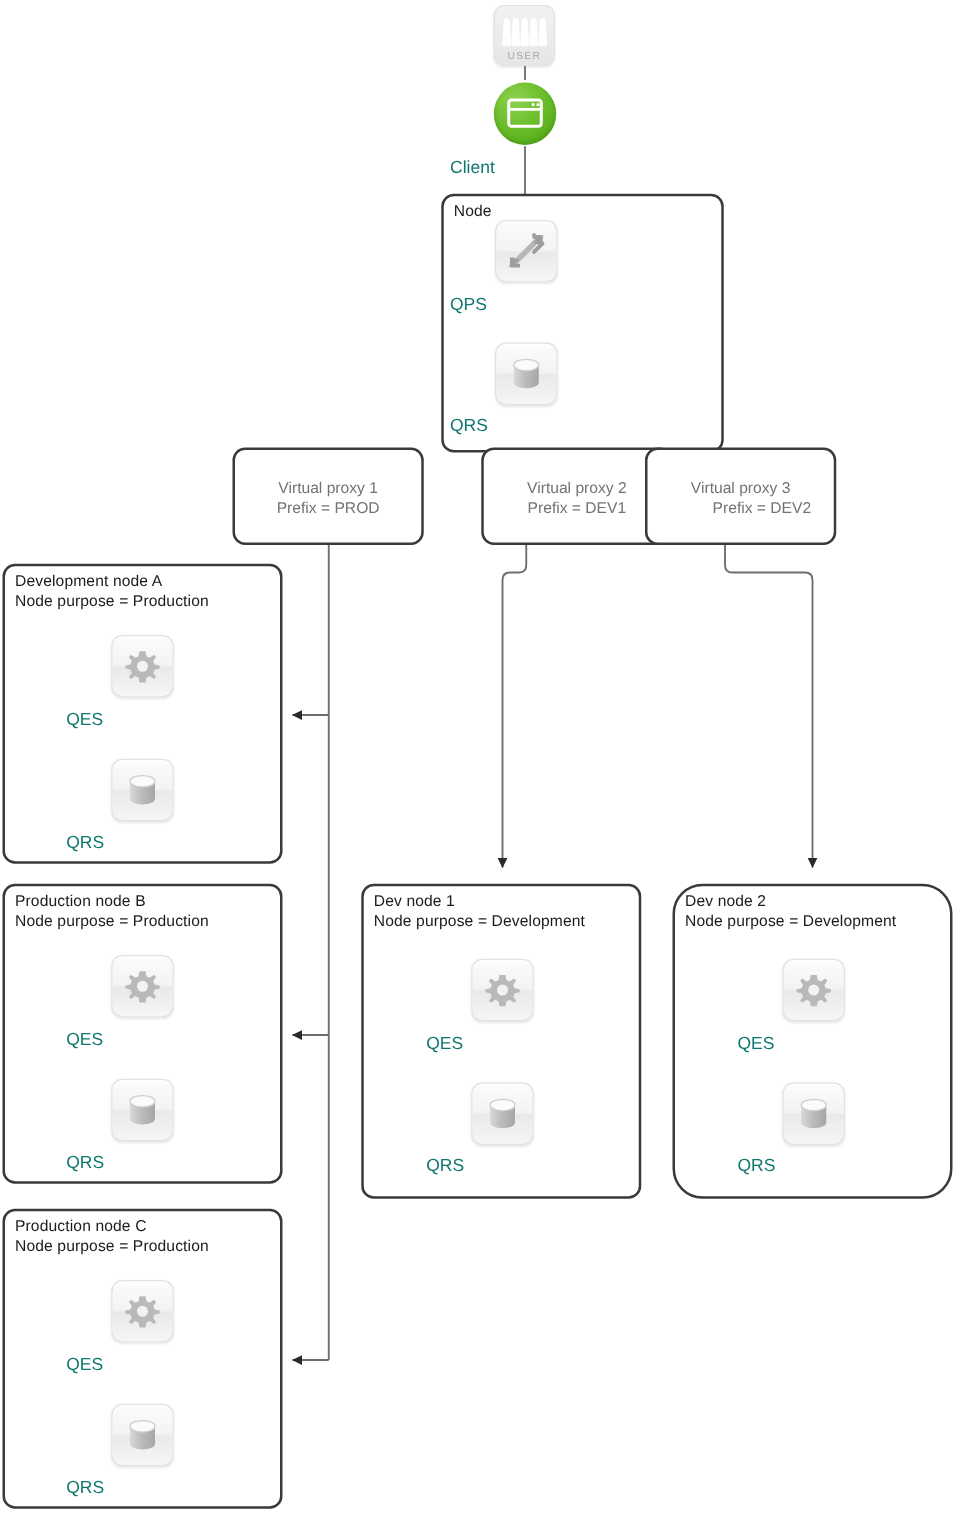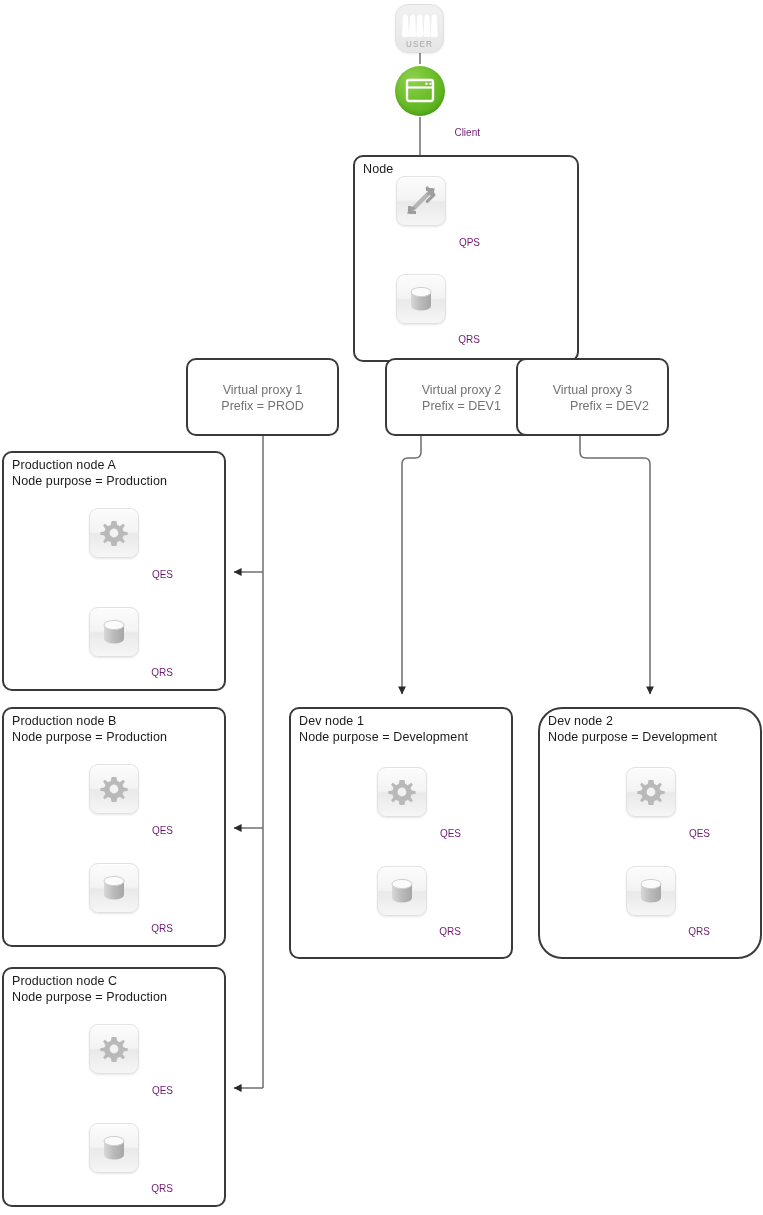"USER" .user-tile { border-radius: 13px -> 8px }
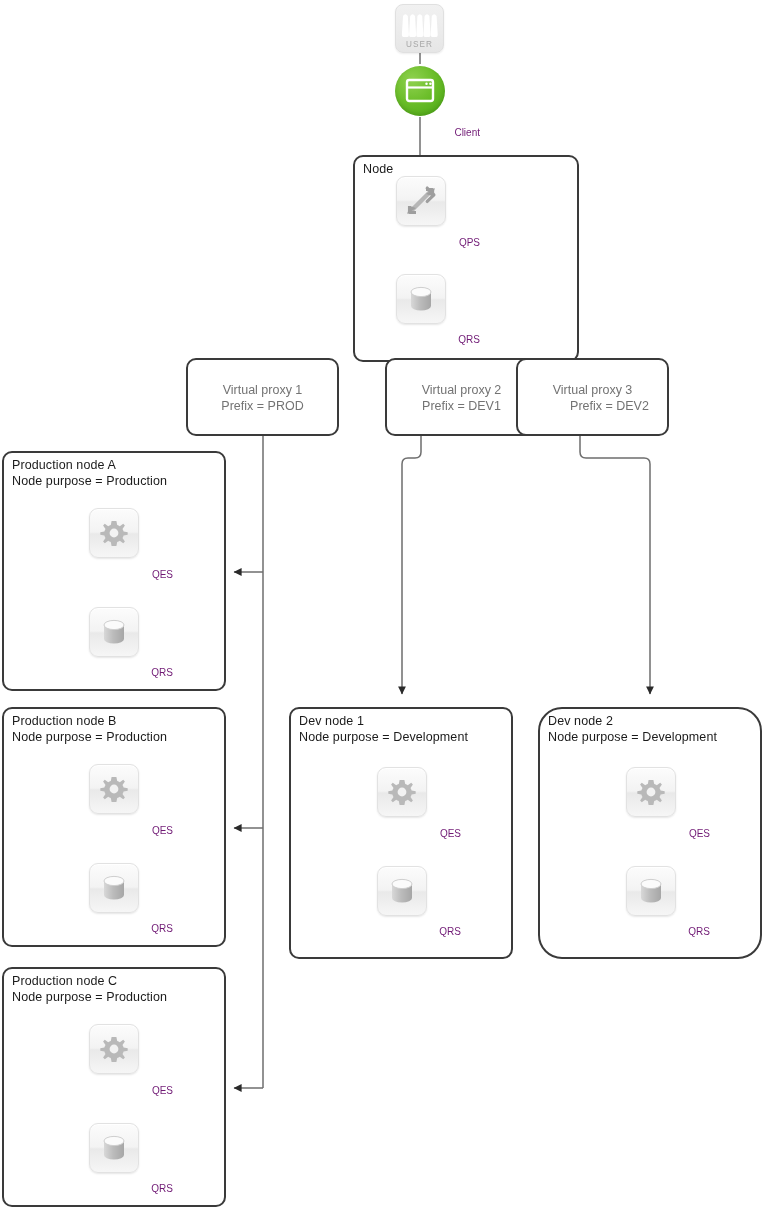"Client" .icon-caption { color: #701a75 -> #0f766e; font-size: 10px -> 14px; text-align: right -> left }
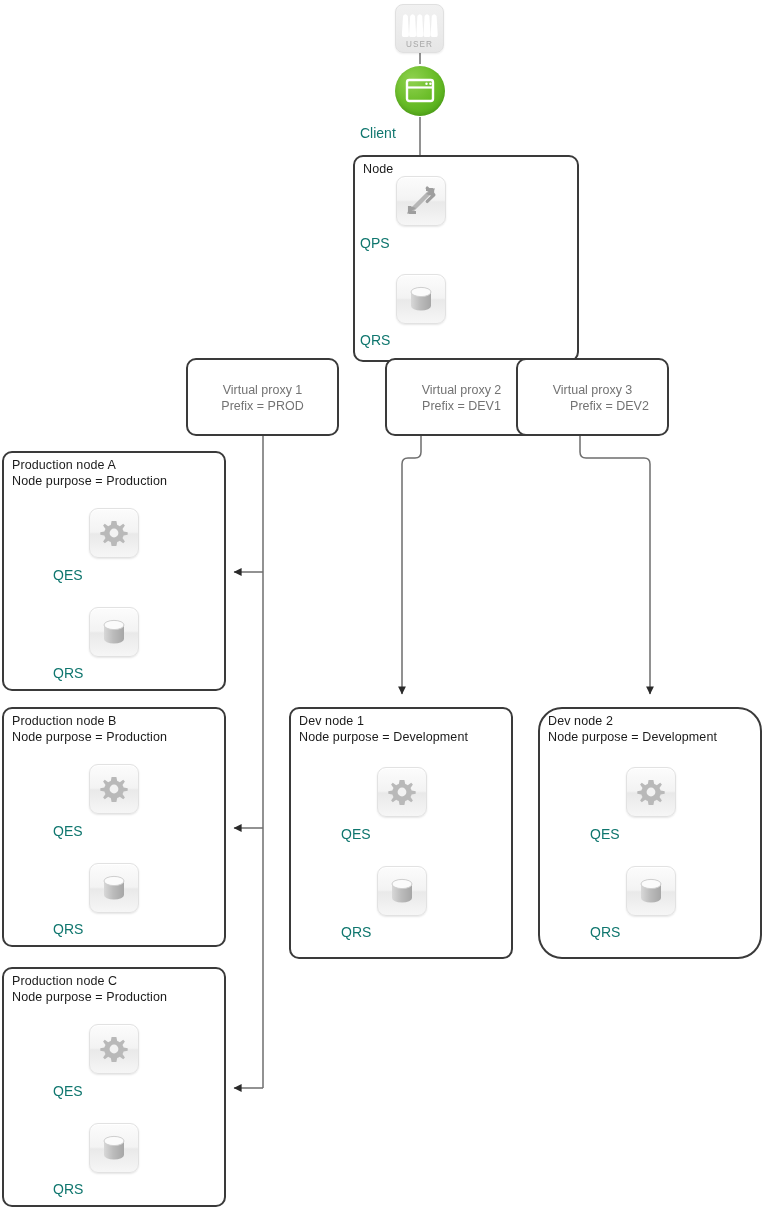"Production node A" div.box-title { text: Production -> Development }
